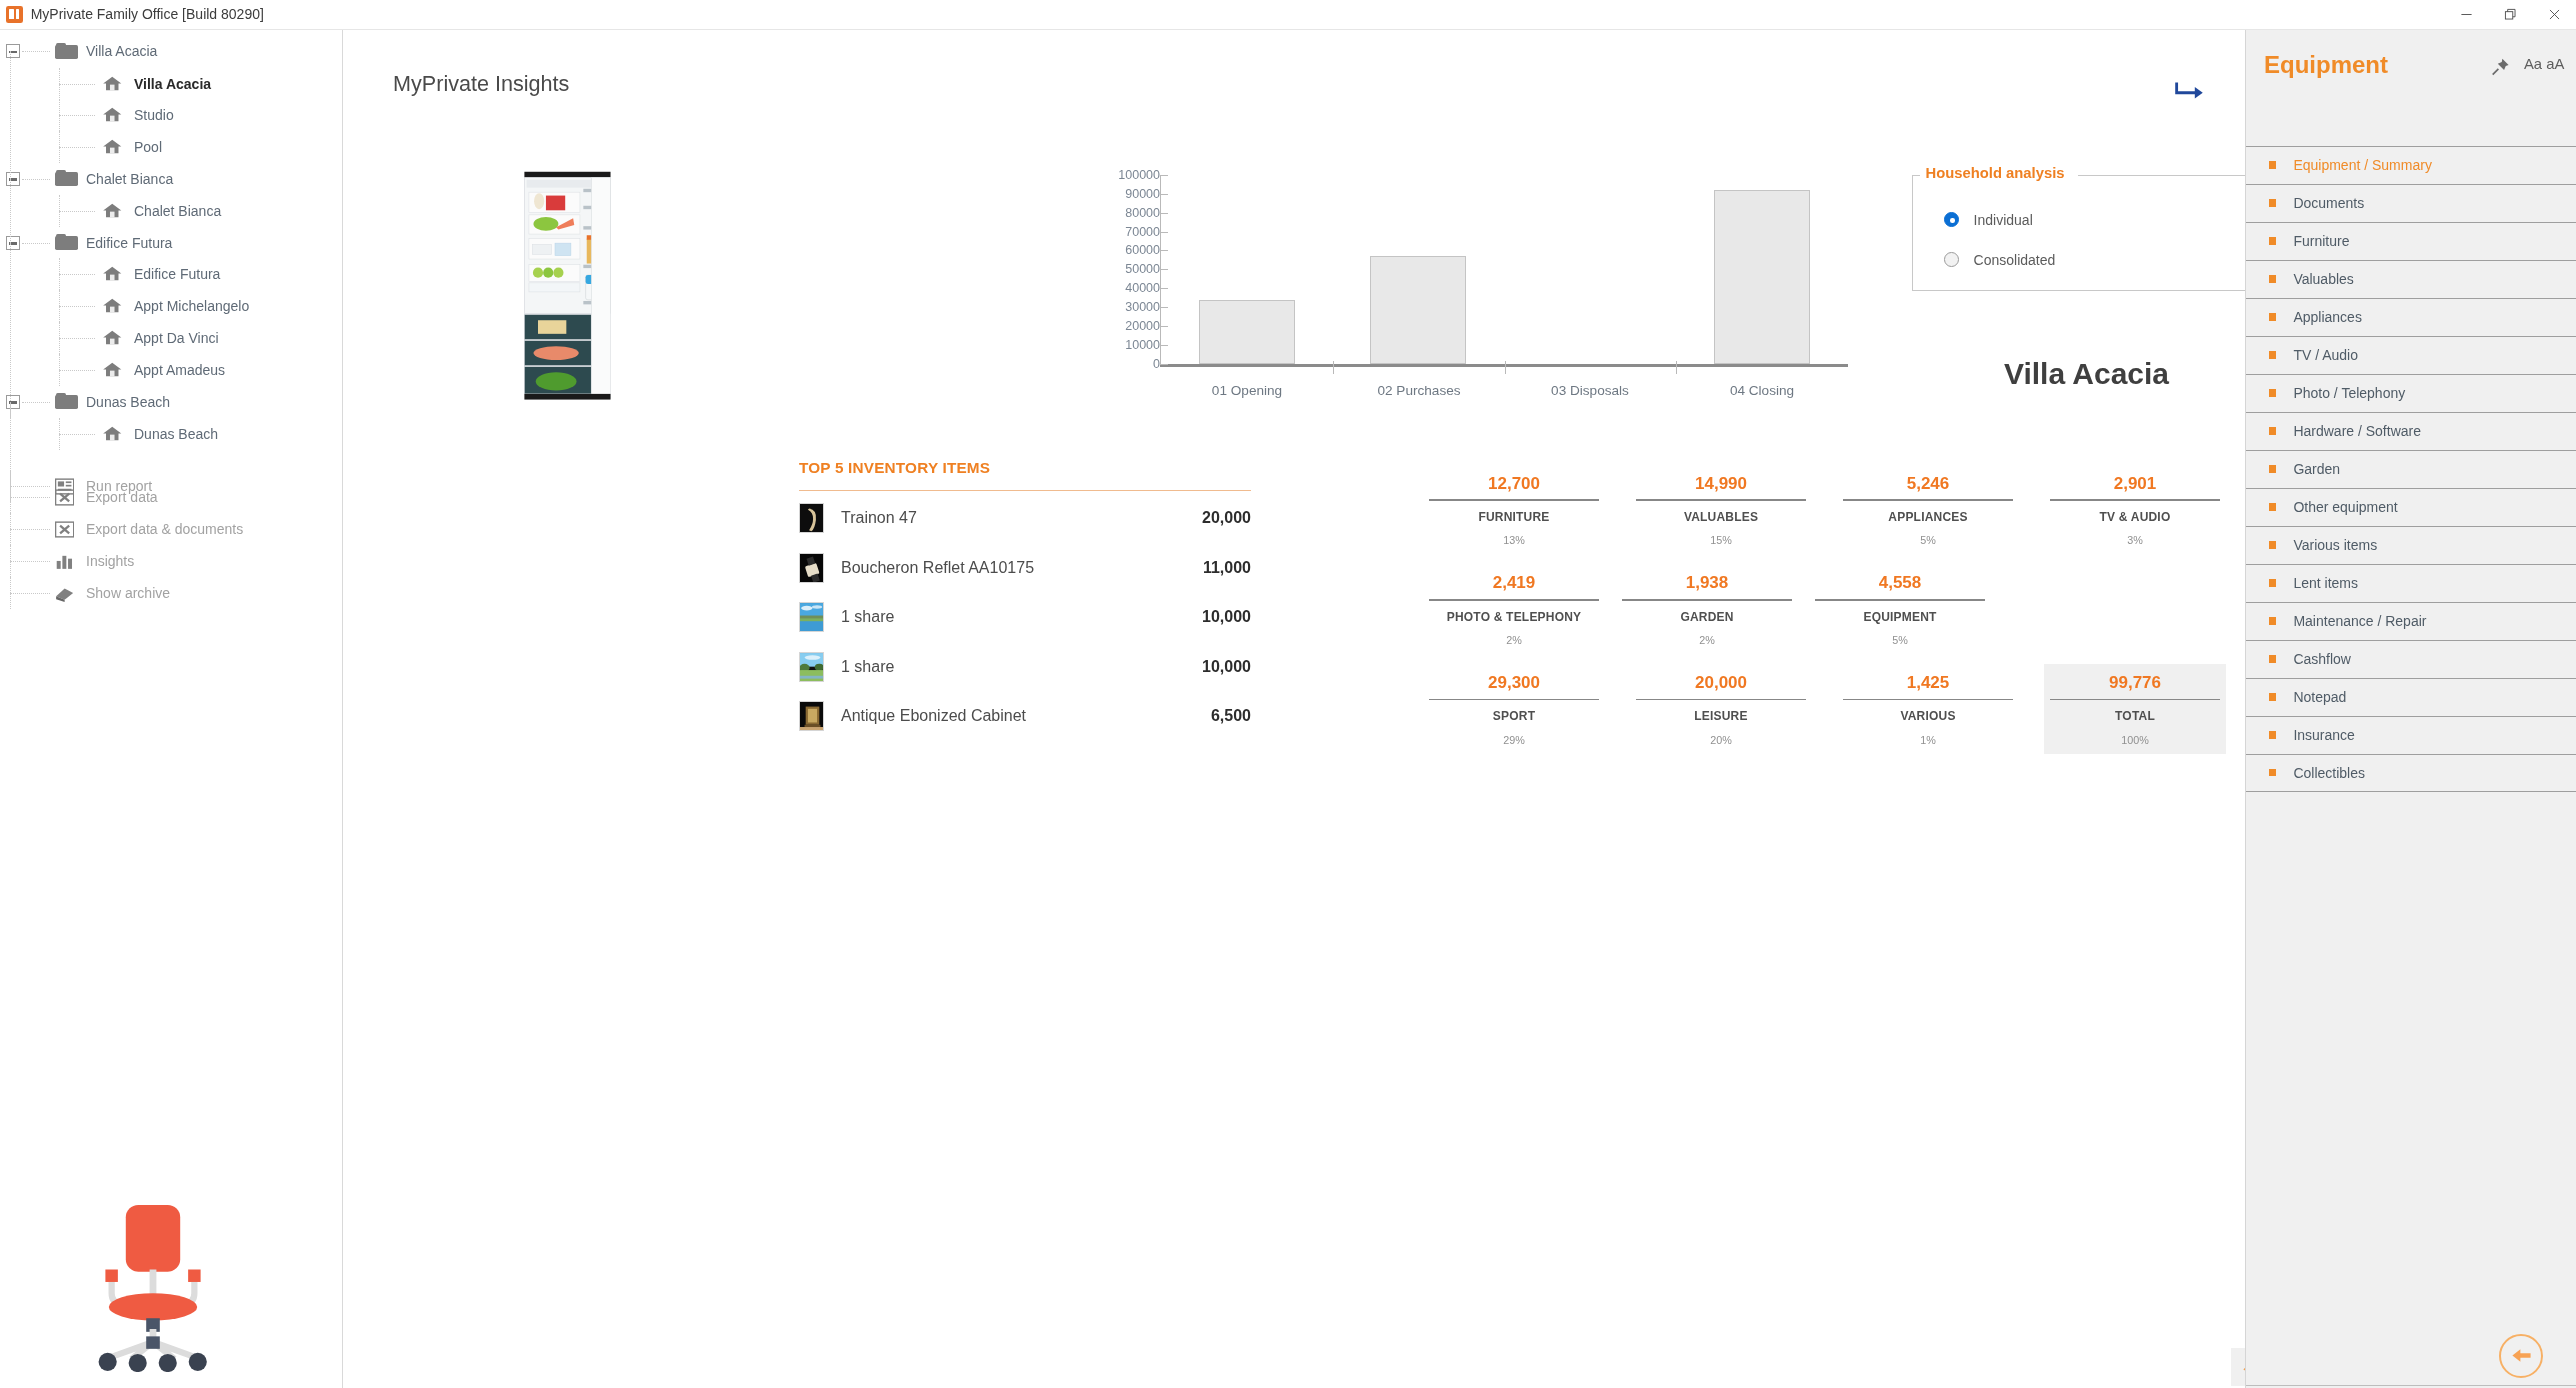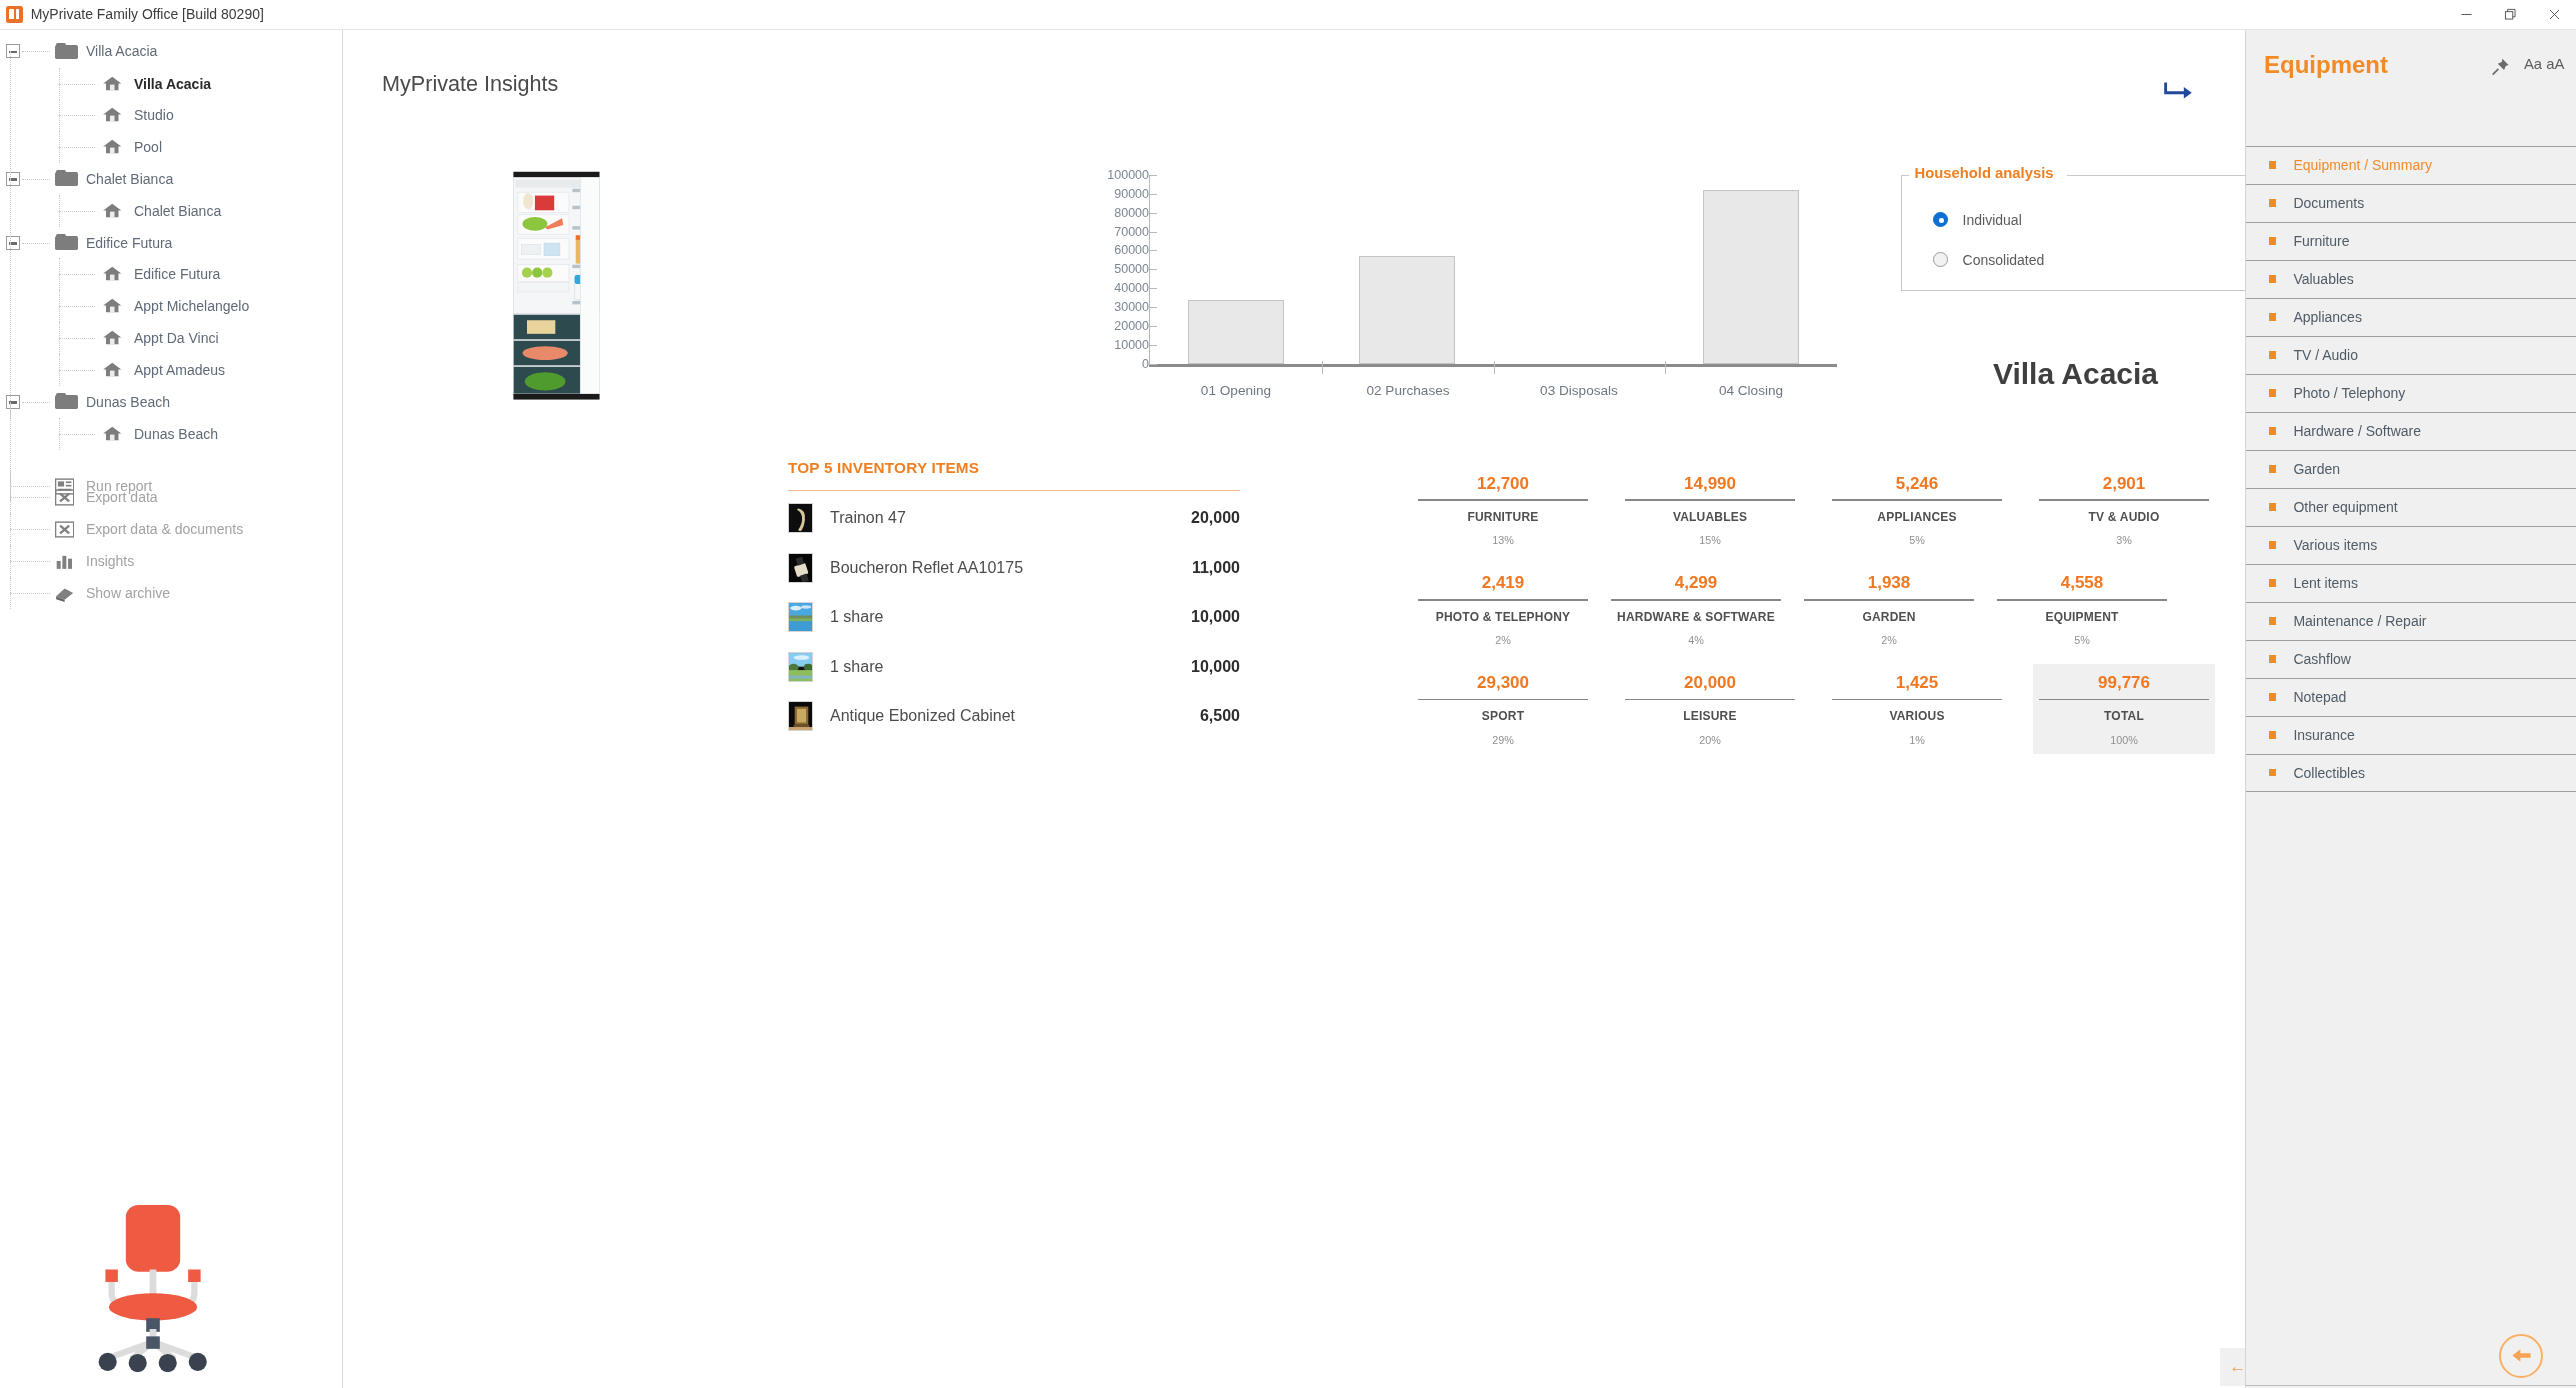"MyPrivate Insights" #main { left: 348px -> 359px }
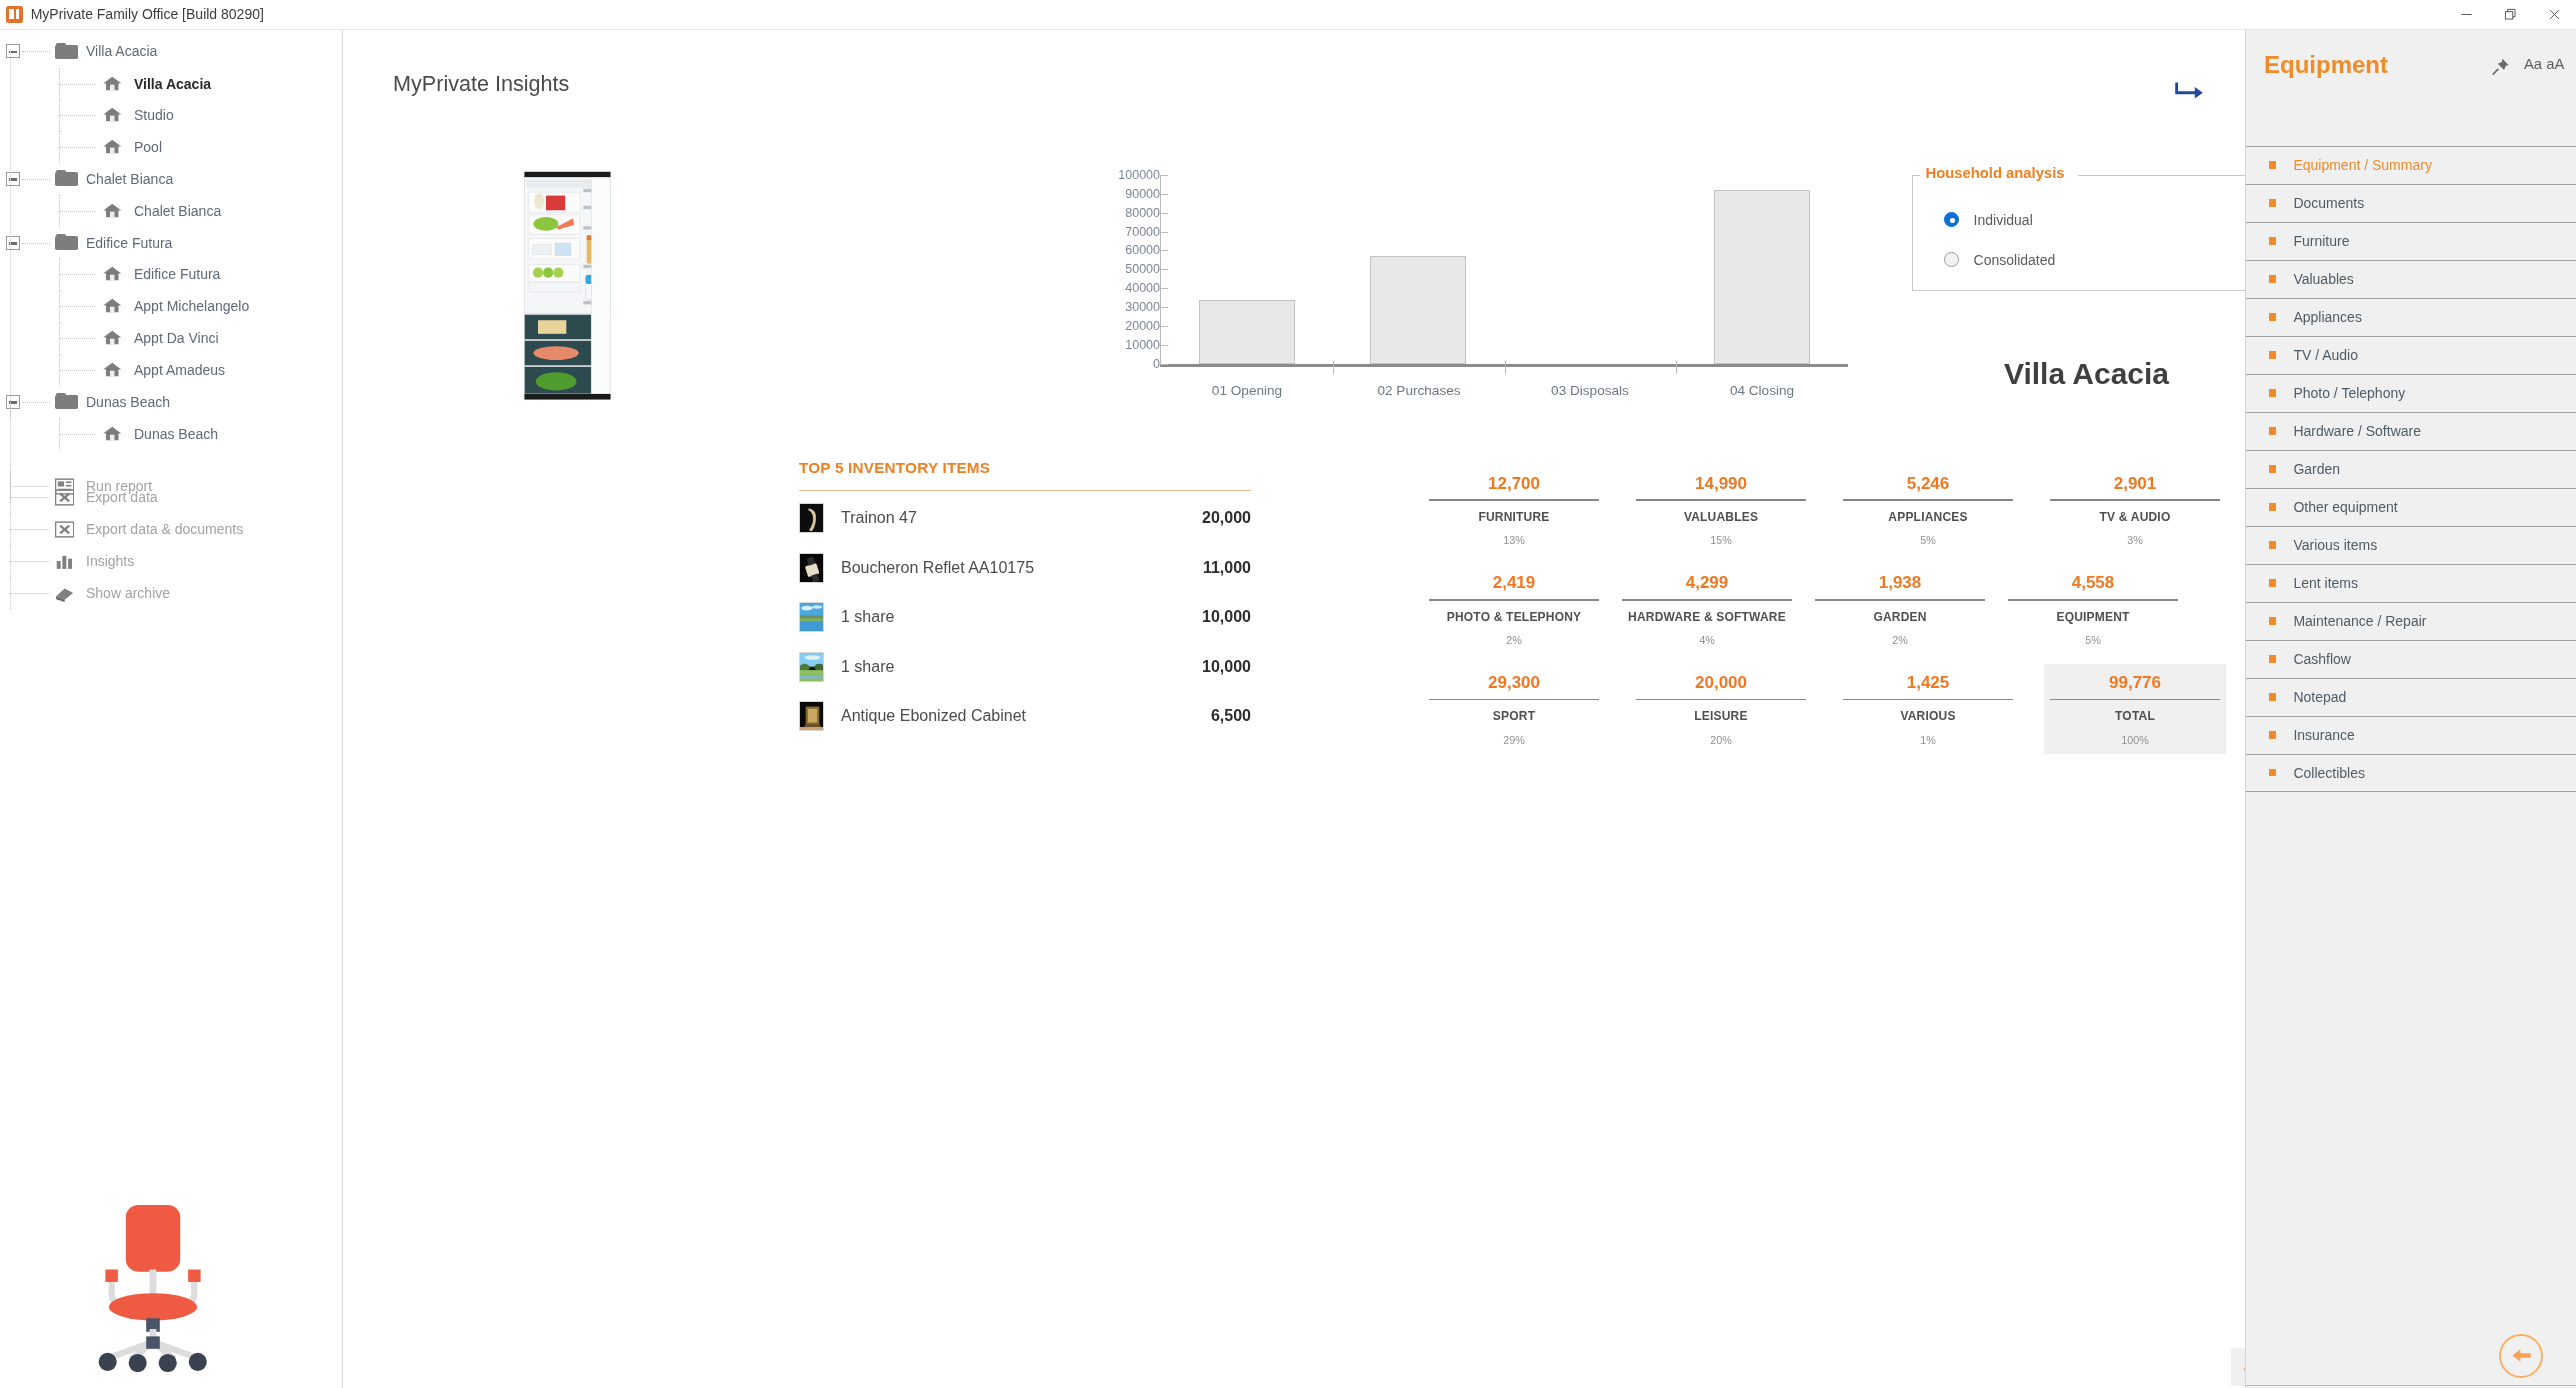"4,299" div.kpi { html: <div> <div>4,299</div> <div></div> <div>HARDWARE &amp; SOFTWARE</div> <div>4%</div> </div> -> none }
